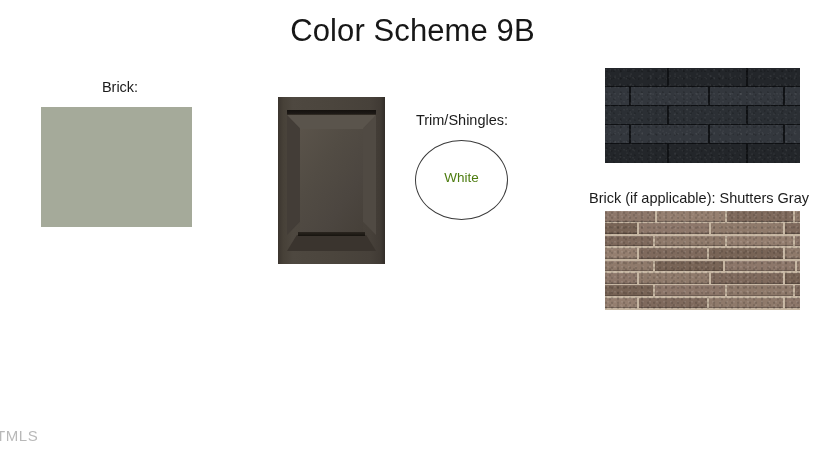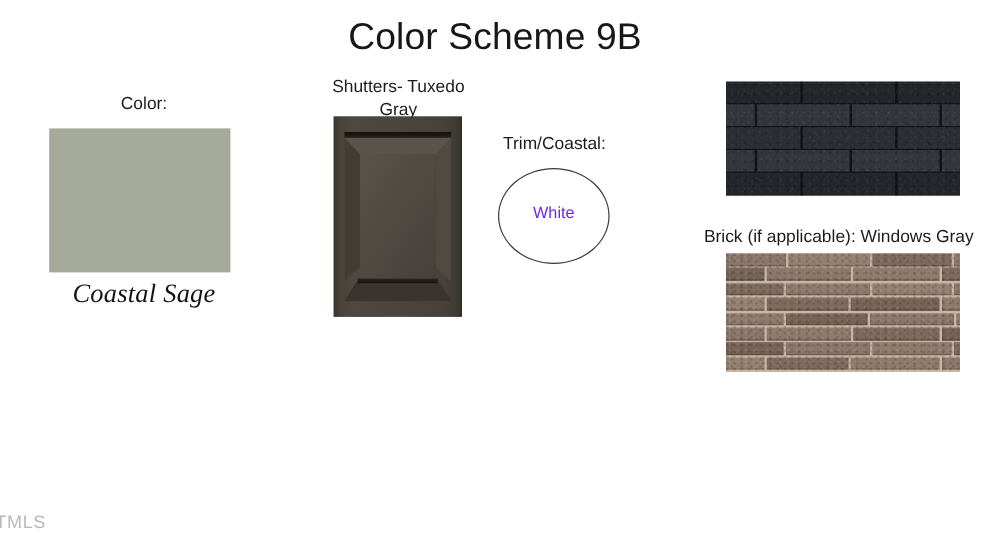"Shutters- Tuxedo Gray" div.label { html: <div>Shutters- Tuxedo Gray</div> -> none }
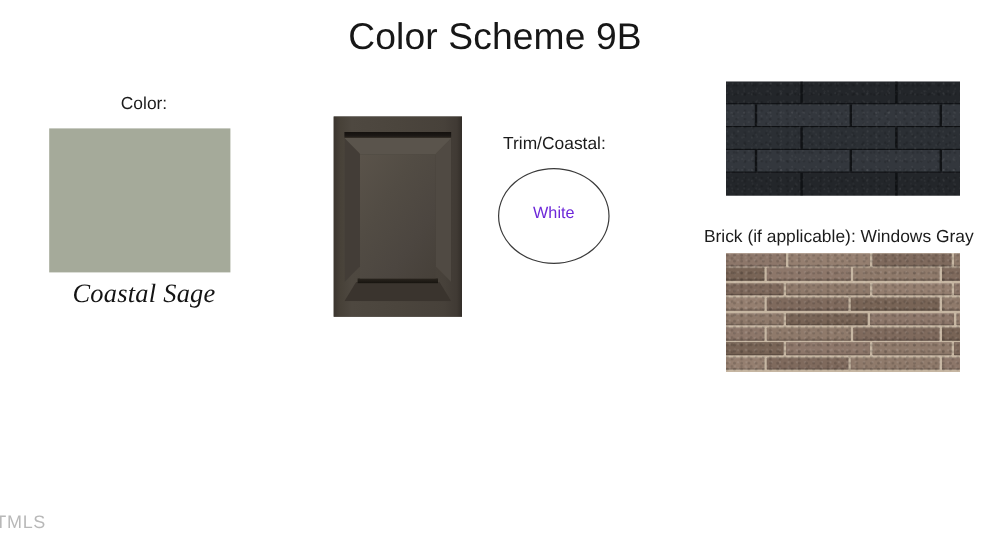"Color:" div.label { text: Color -> Brick }
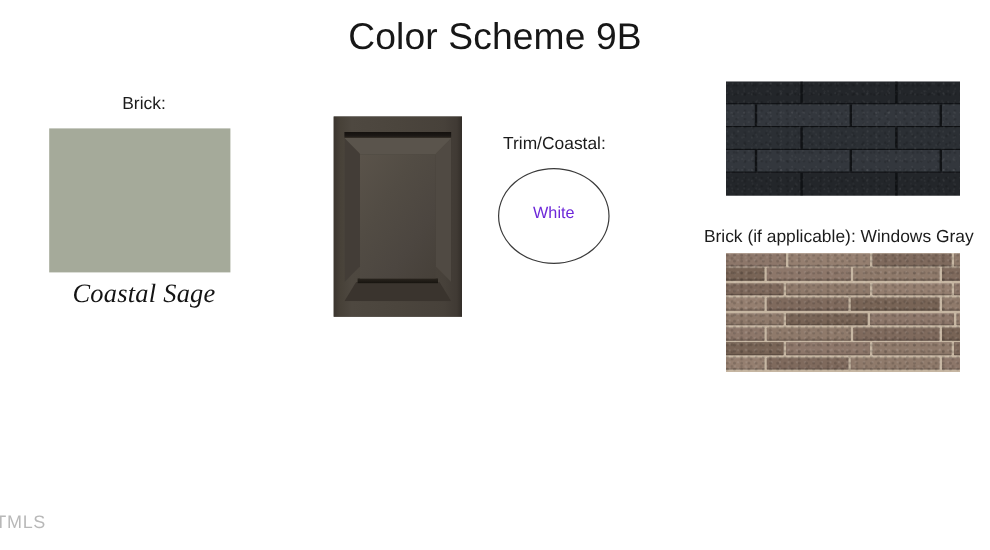"Trim/Coastal:" div.label { text: Trim/Coastal -> Trim/Shingles }
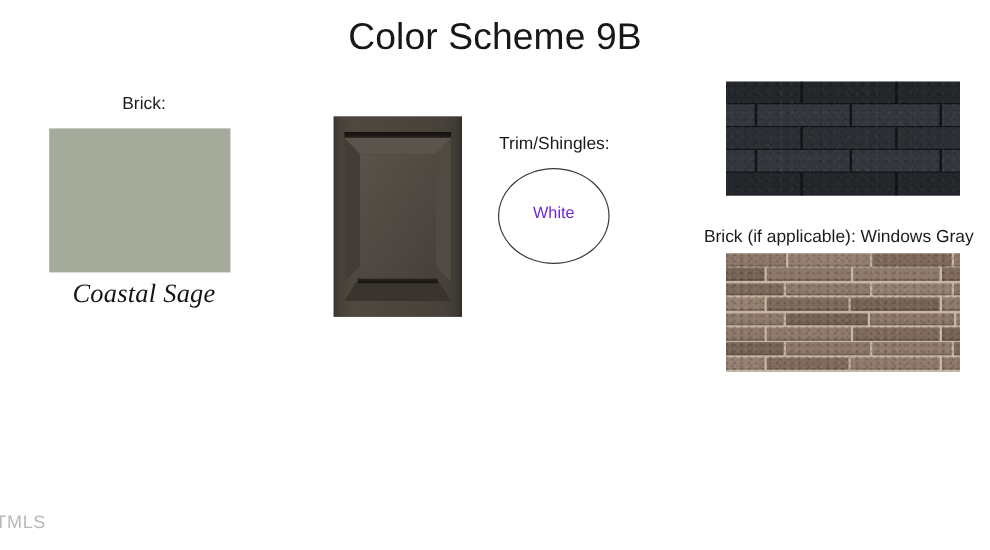"White" #trim-oval-text { color: #6d28d9 -> #4d7c0f }
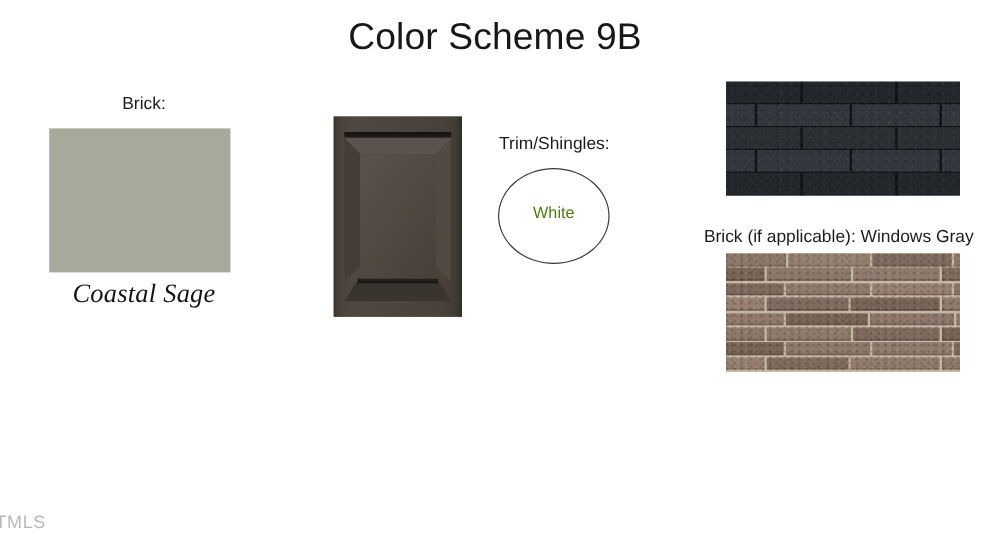"Brick (if applicable): Windows Gray" div.label { text: Windows -> Shutters }
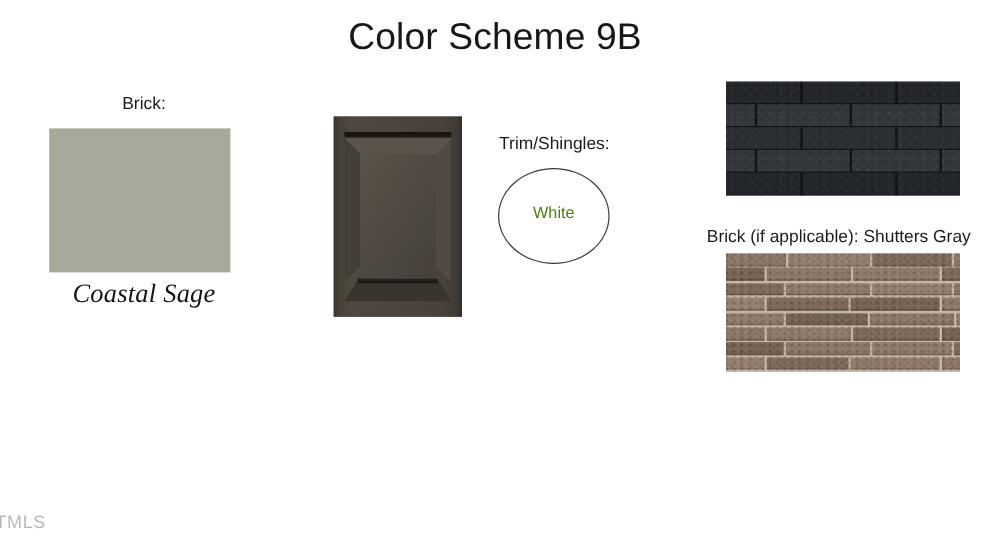"Coastal Sage" div { html: <div>Coastal Sage</div> -> none }
